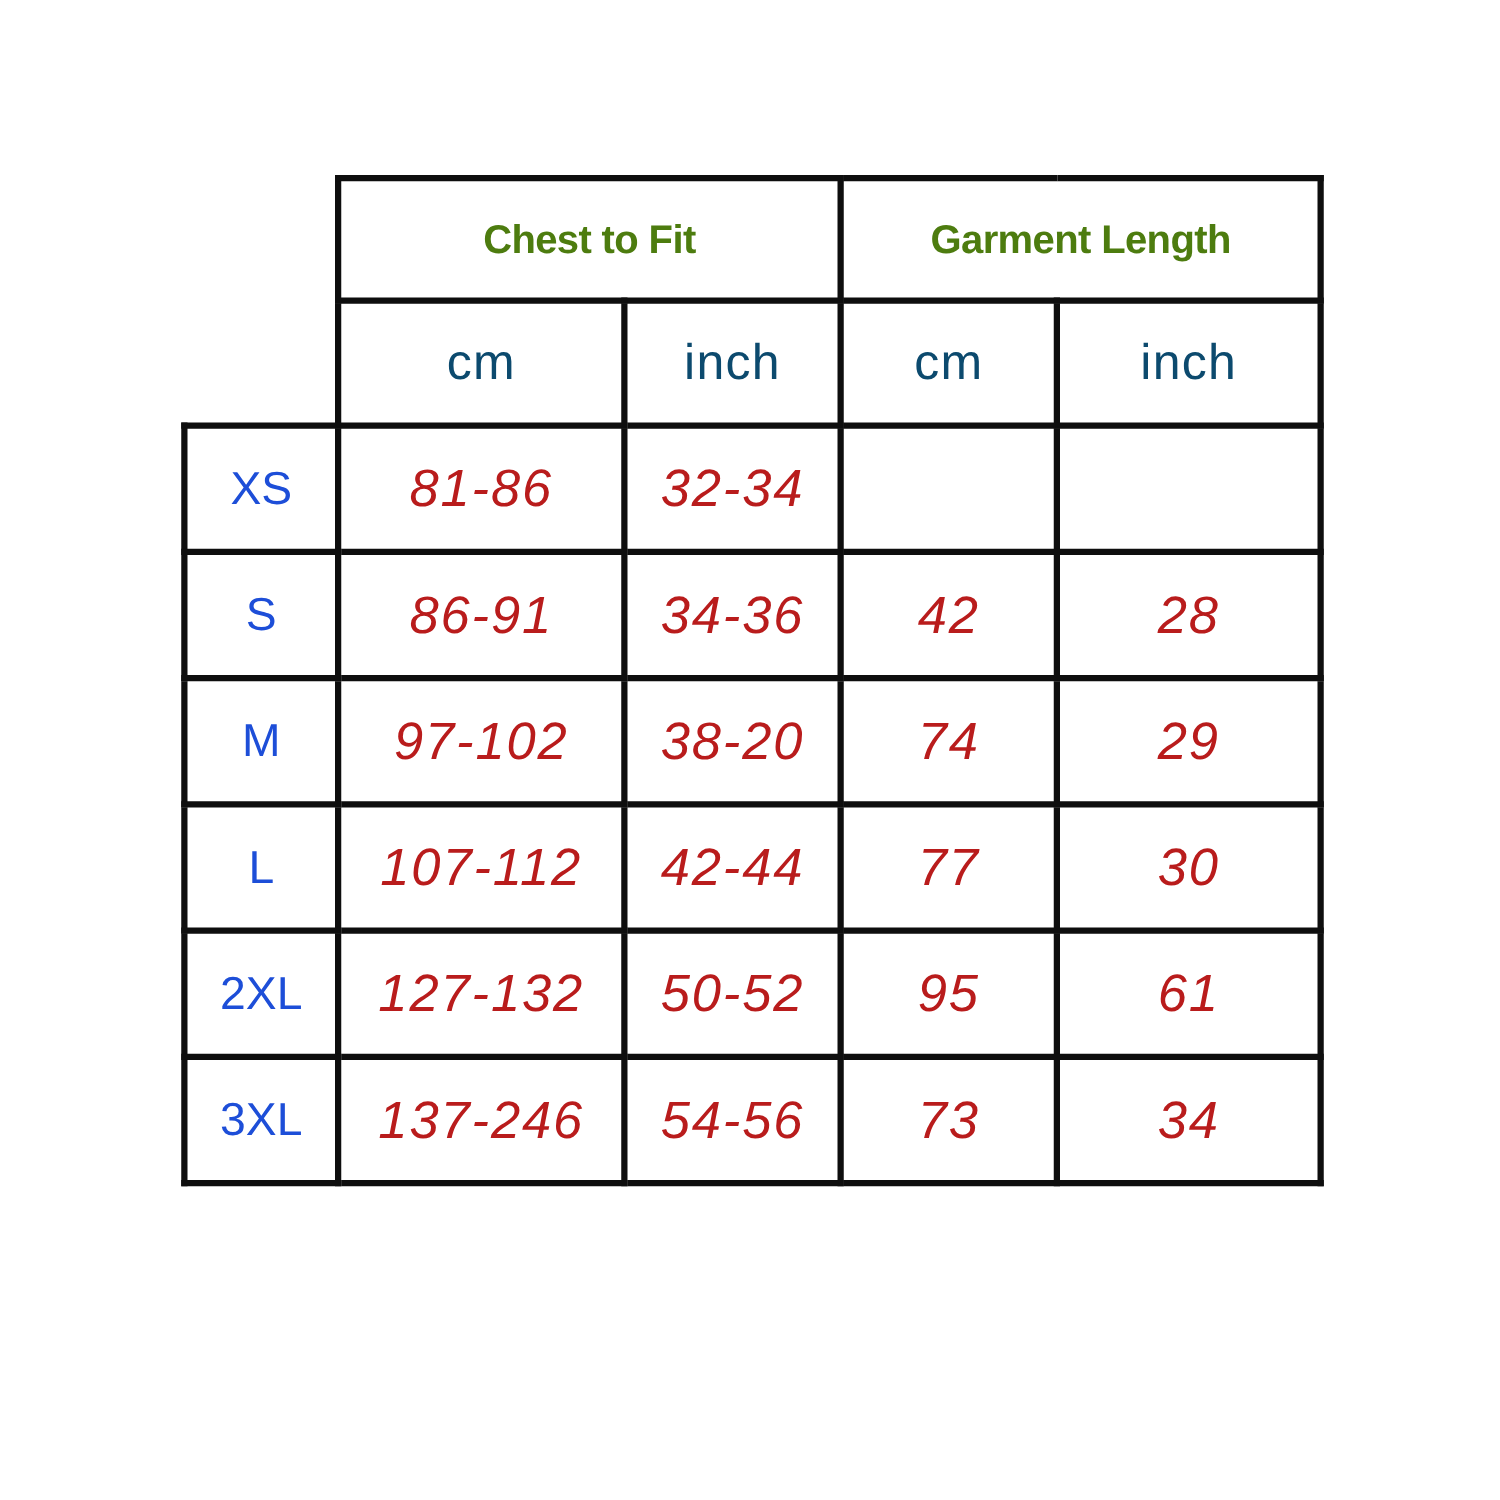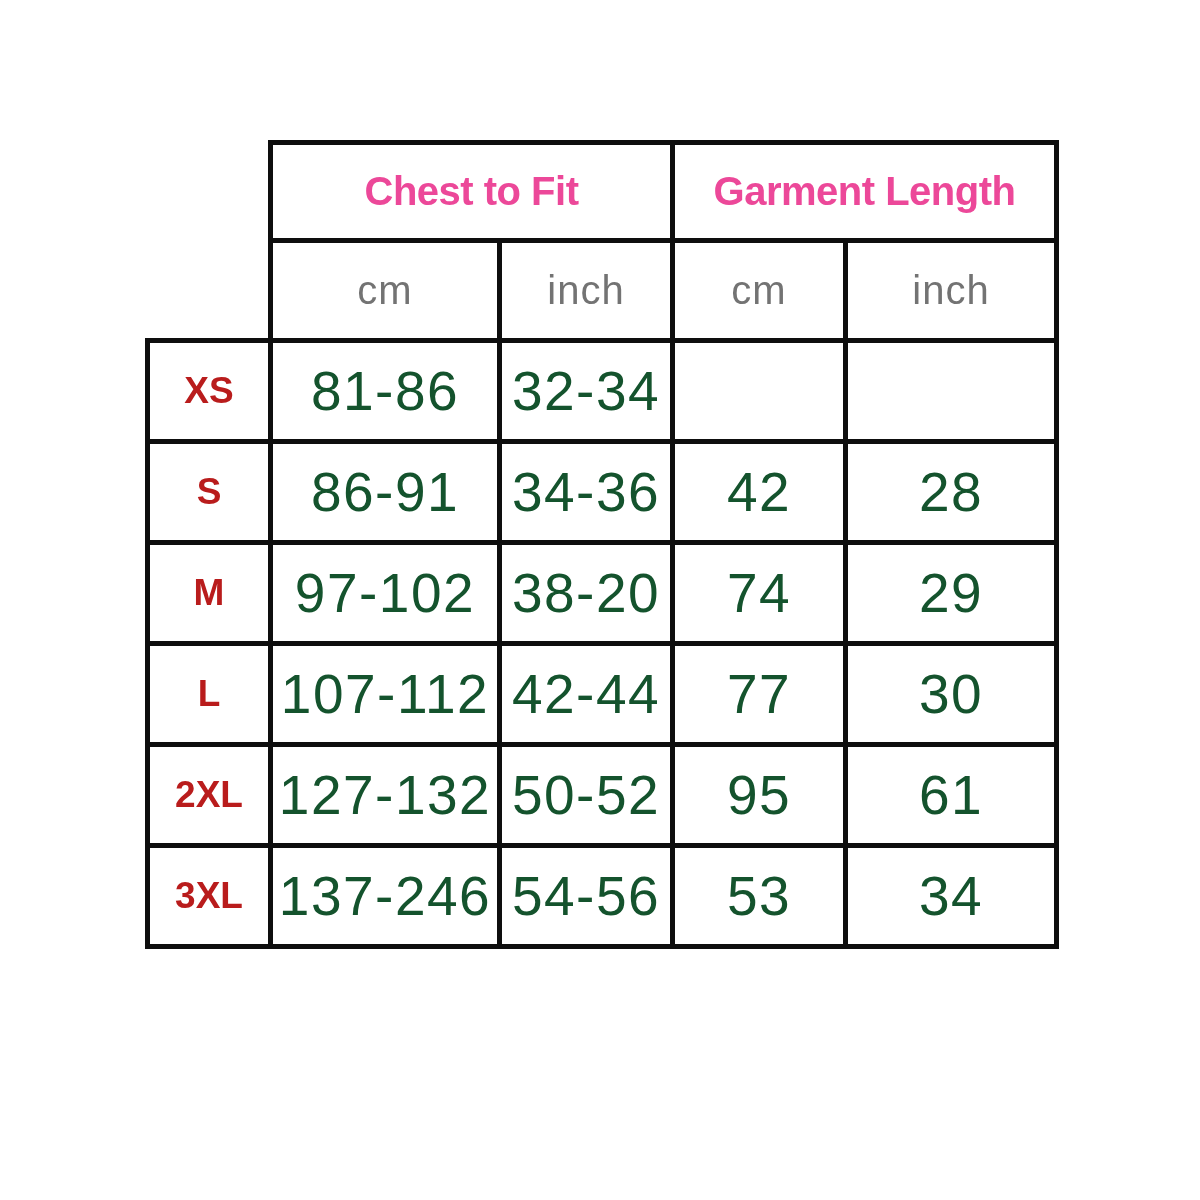"Chest to Fit" .group-header { color: #ec4899 -> #4d7c0f; font-size: 40px -> 32px }
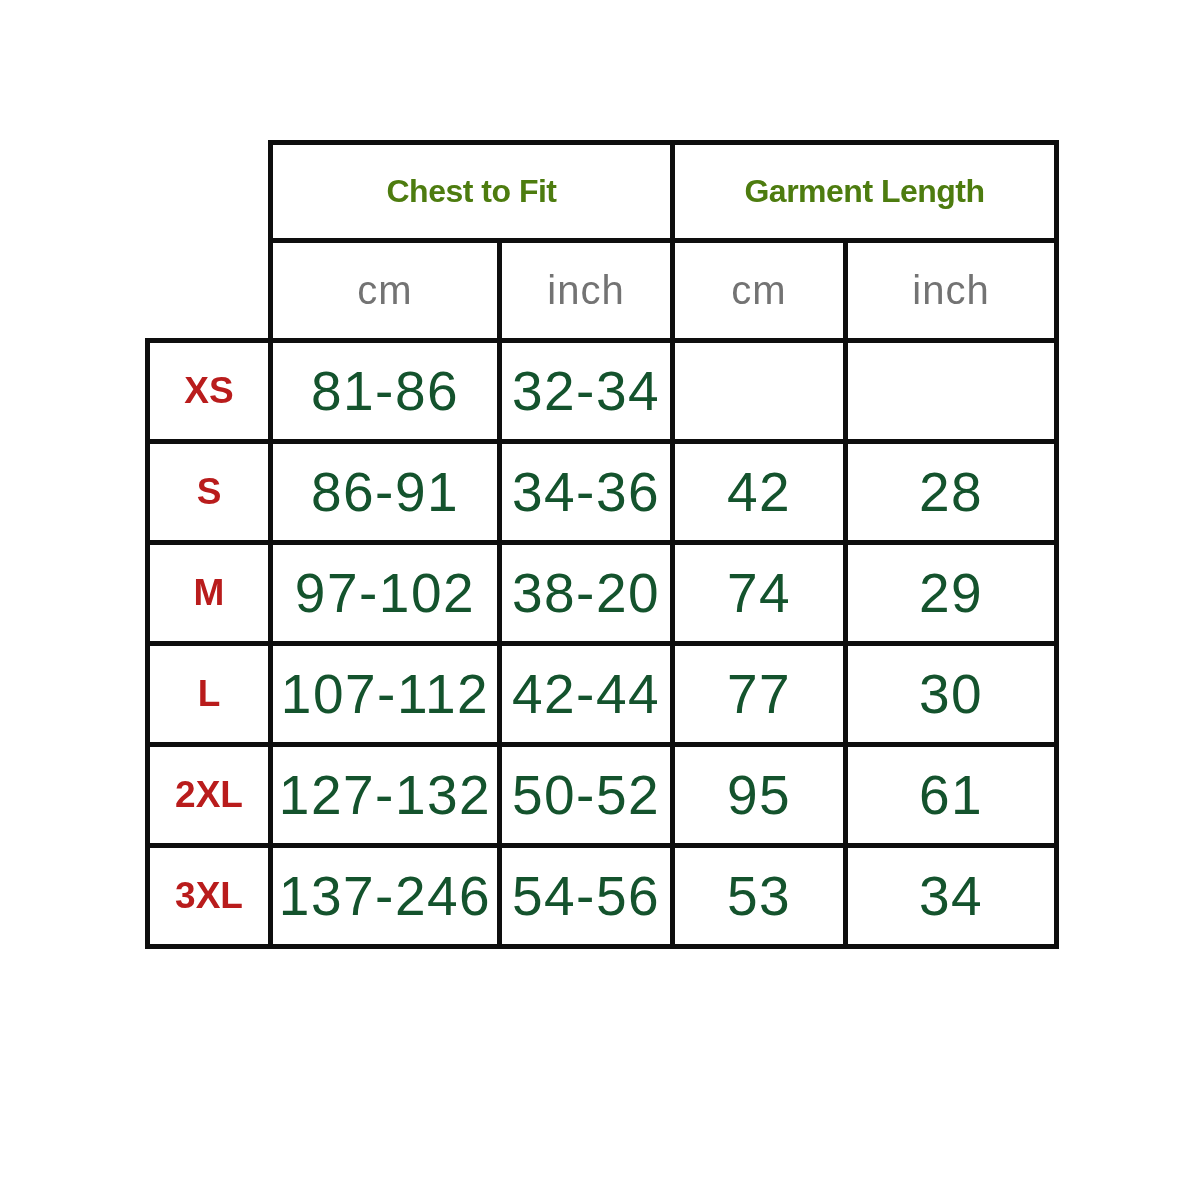"cm" .unit-cell { color: #737373 -> #0c4a6e }
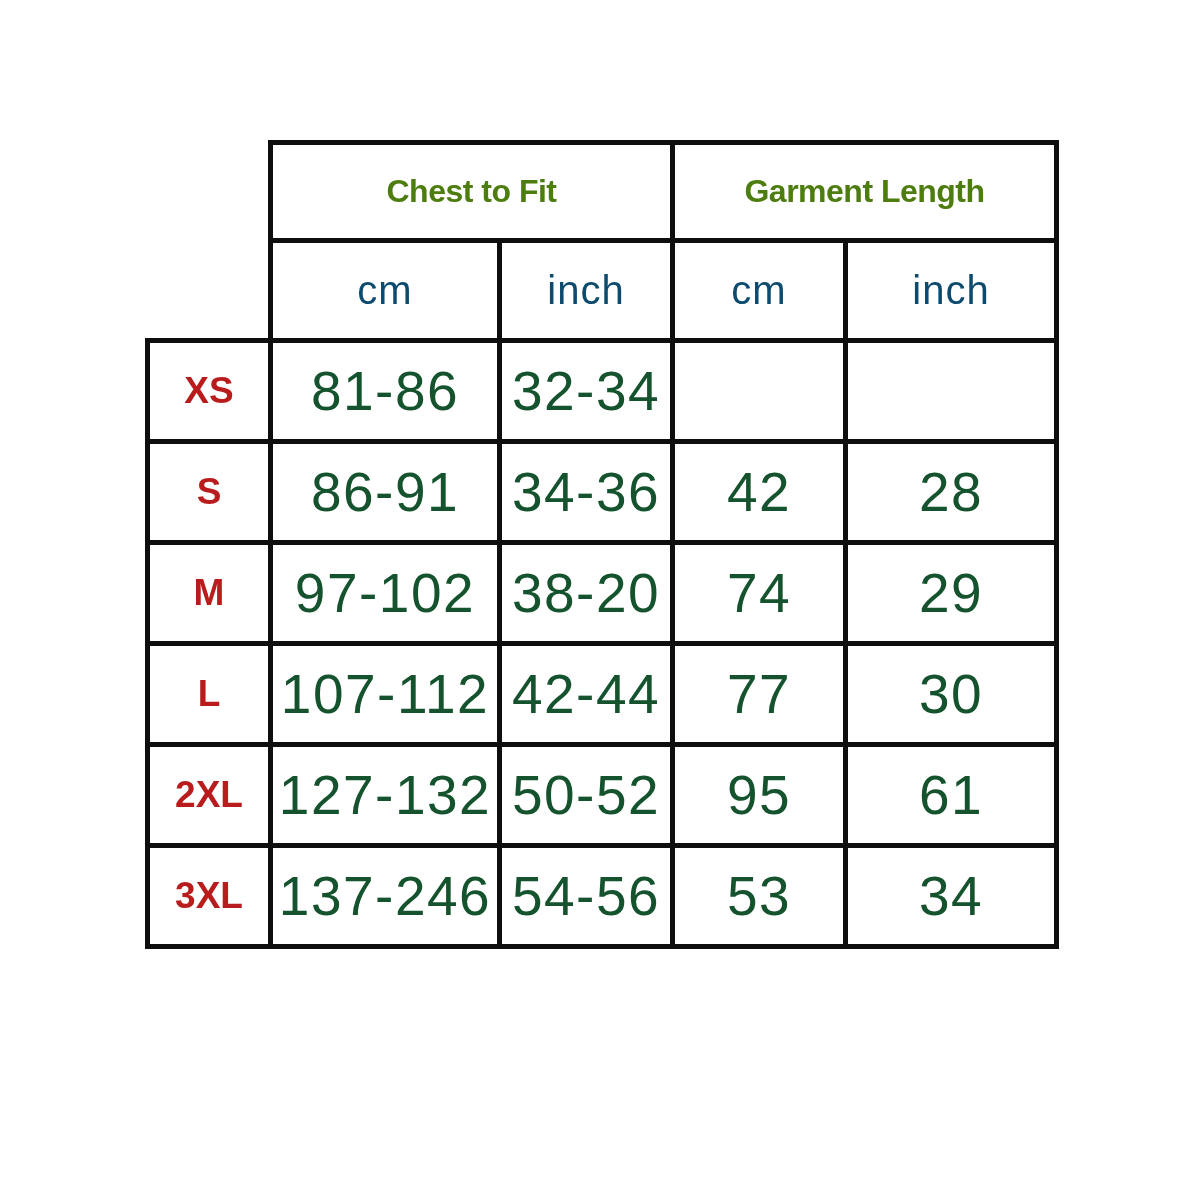"XS" .size-label { color: #b91c1c -> #1d4ed8; font-weight: 700 -> 400 }
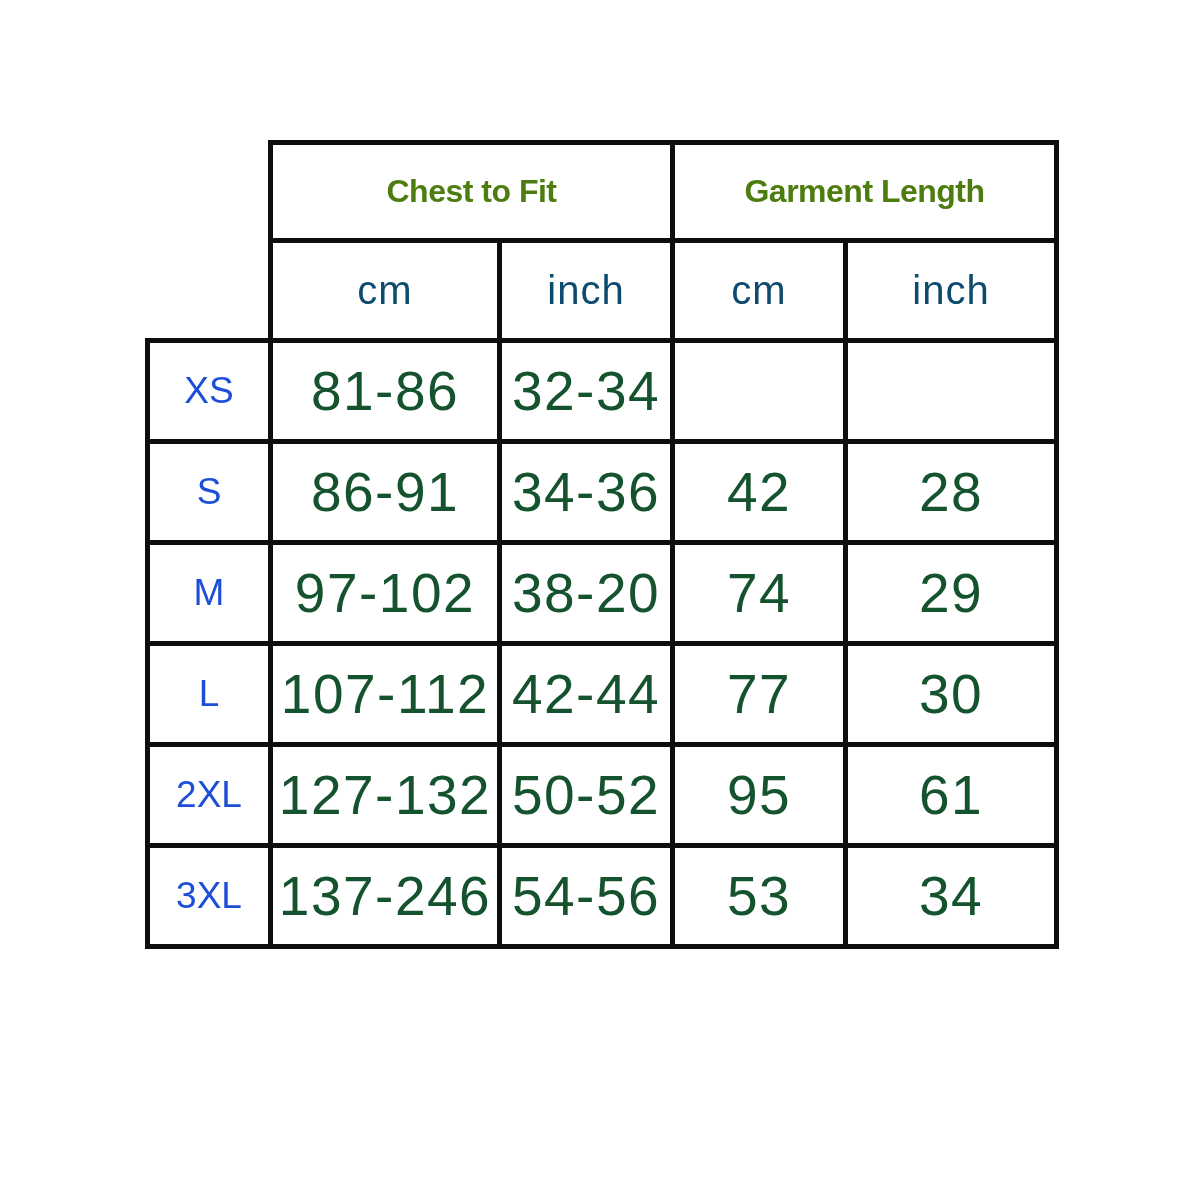"81-86" .data-cell { color: #14532d -> #b91c1c; font-size: 55px -> 42px; font-style: none -> italic }
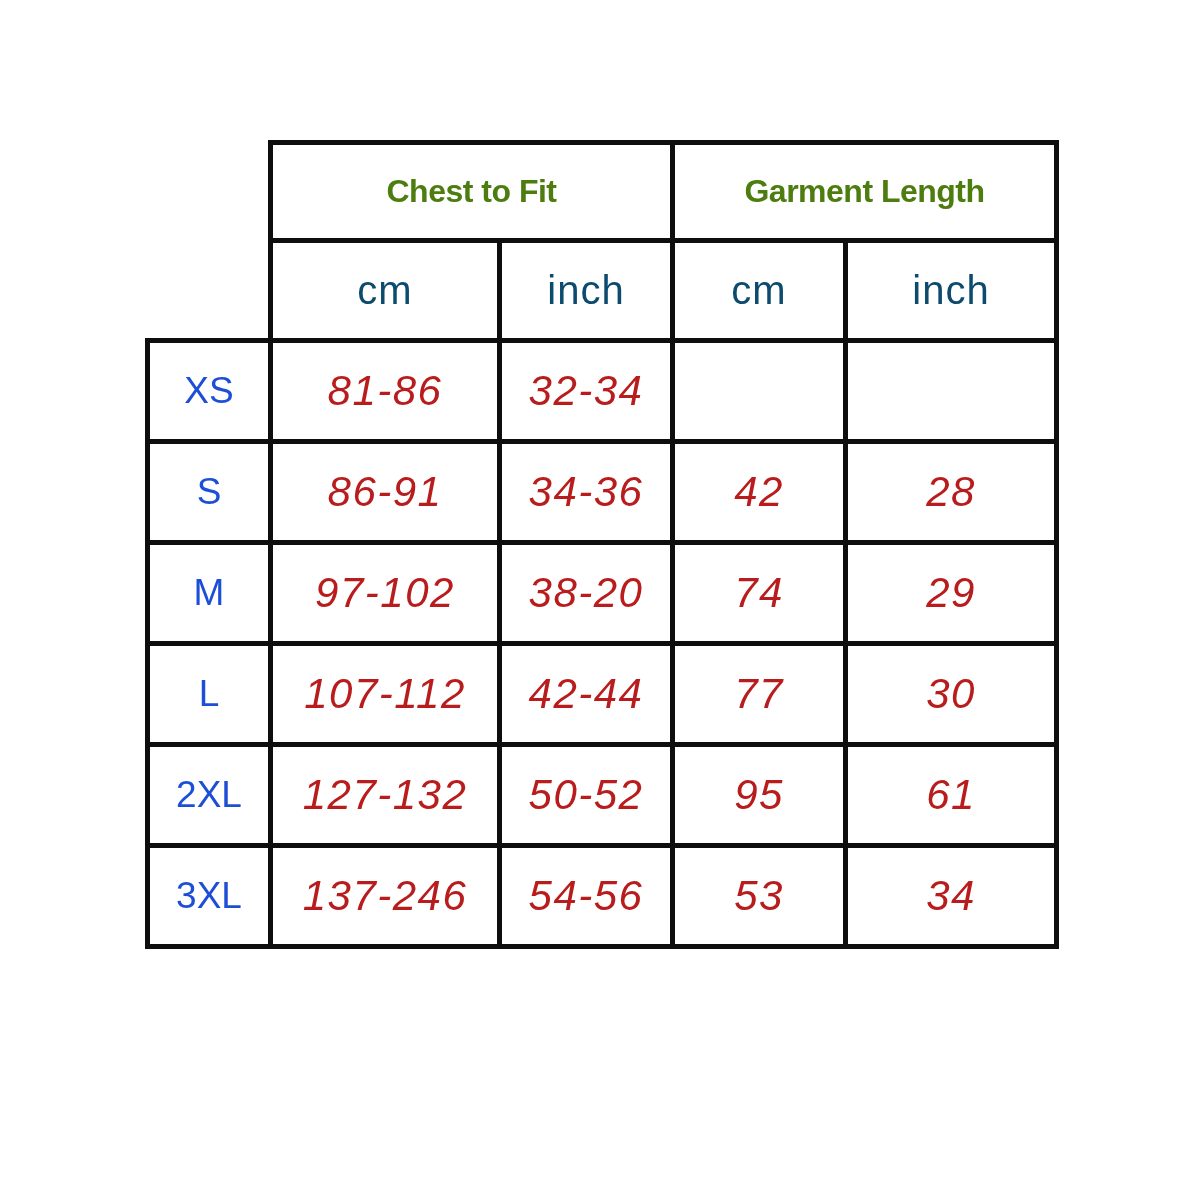"53" td.data-cell { text: 53 -> 73 }
